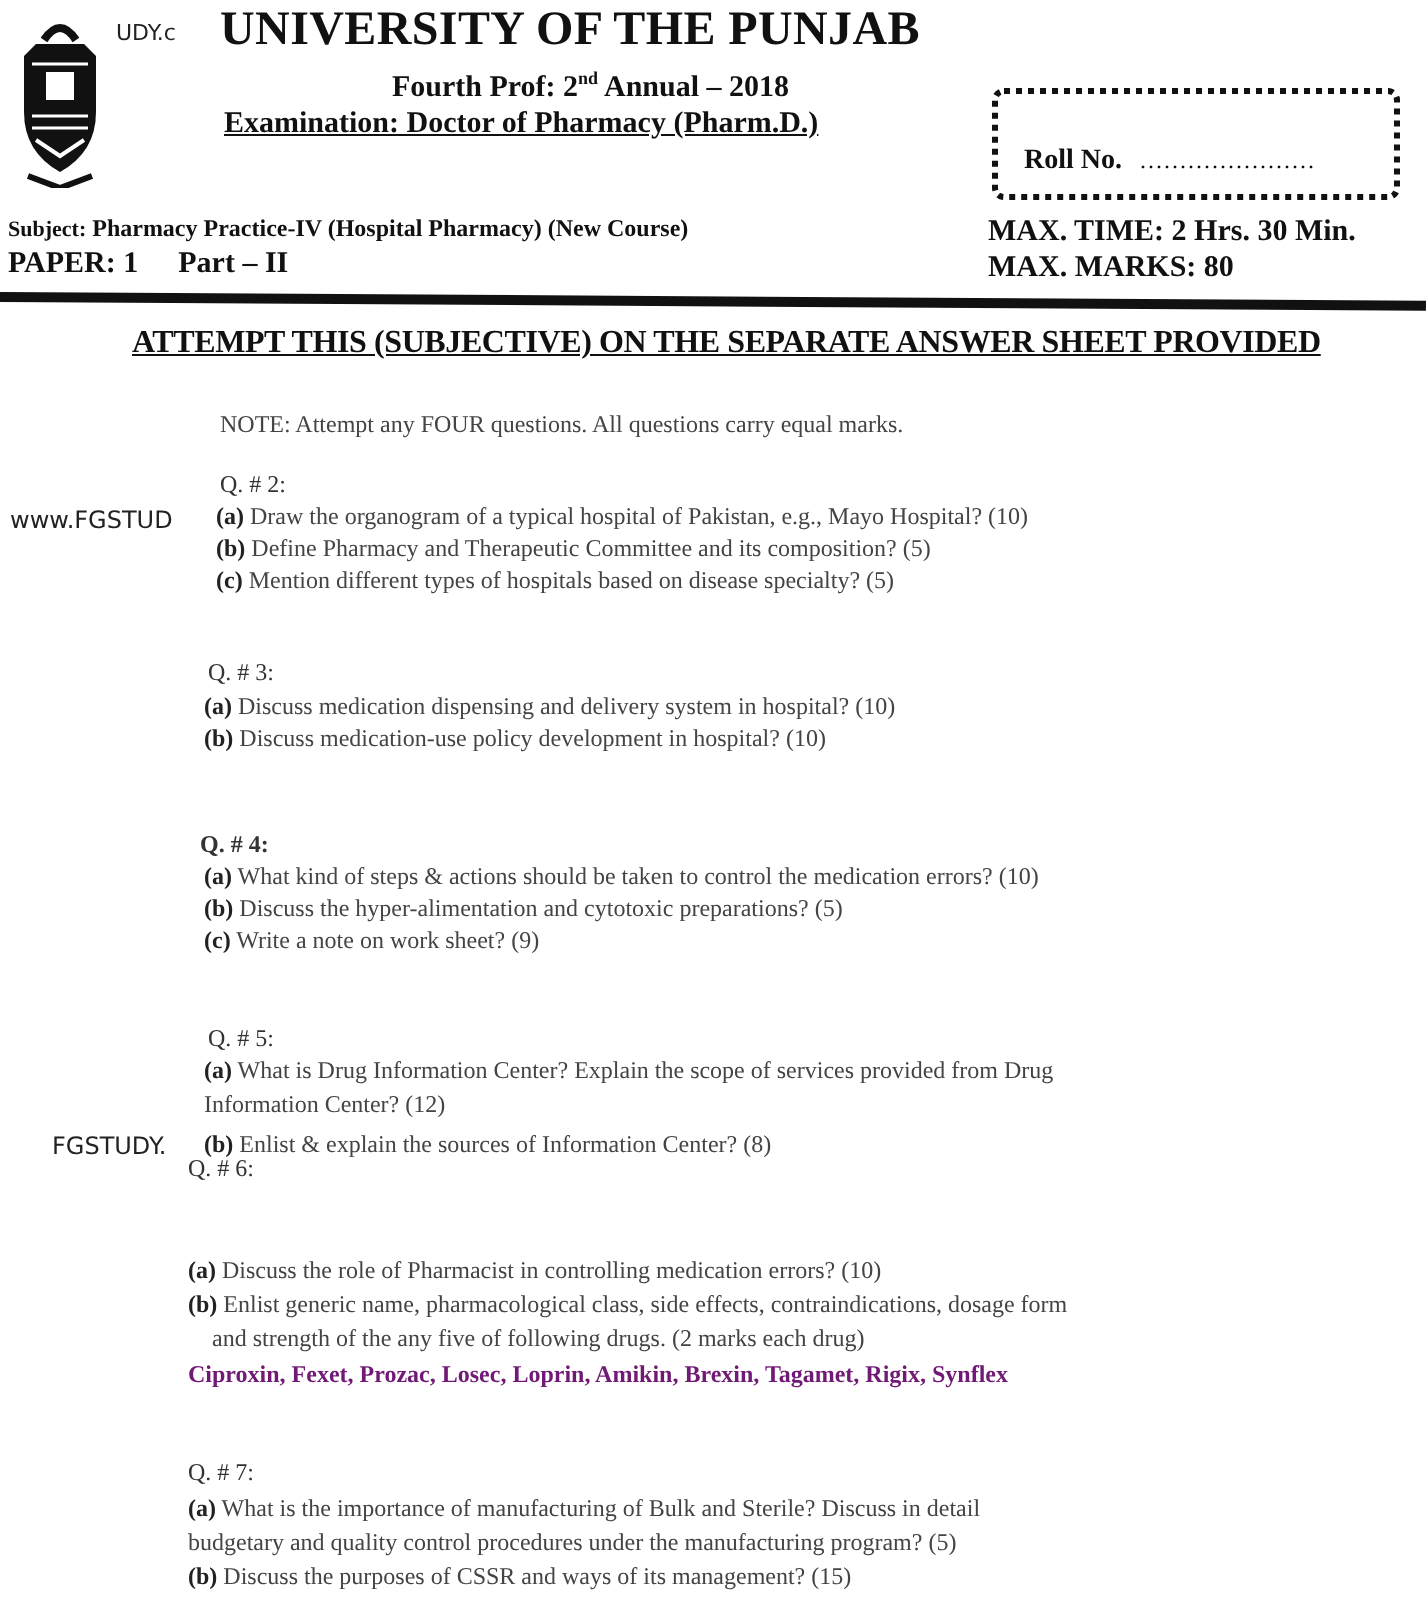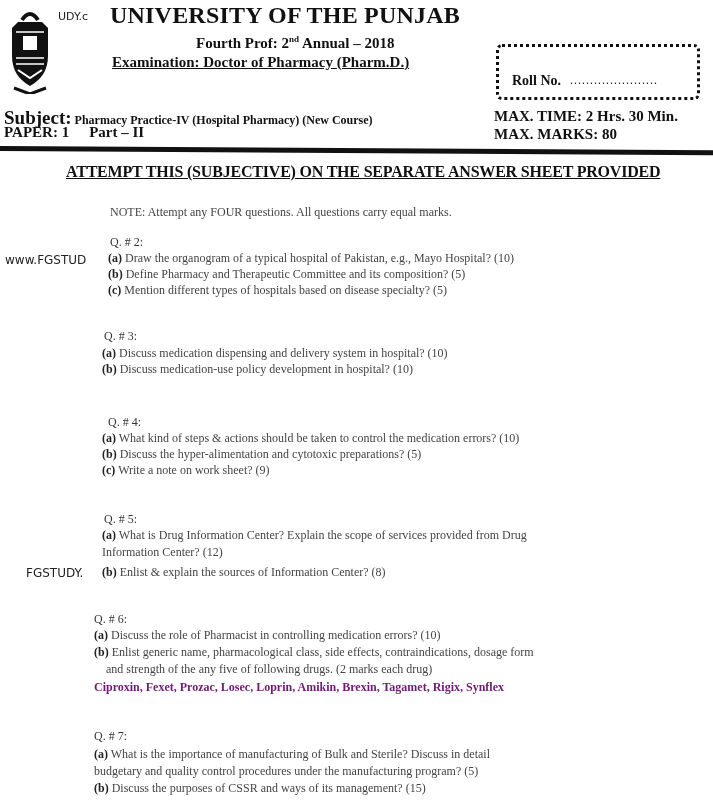"Subject:" #subject-line .lbl { font-size: 19px -> 11px }
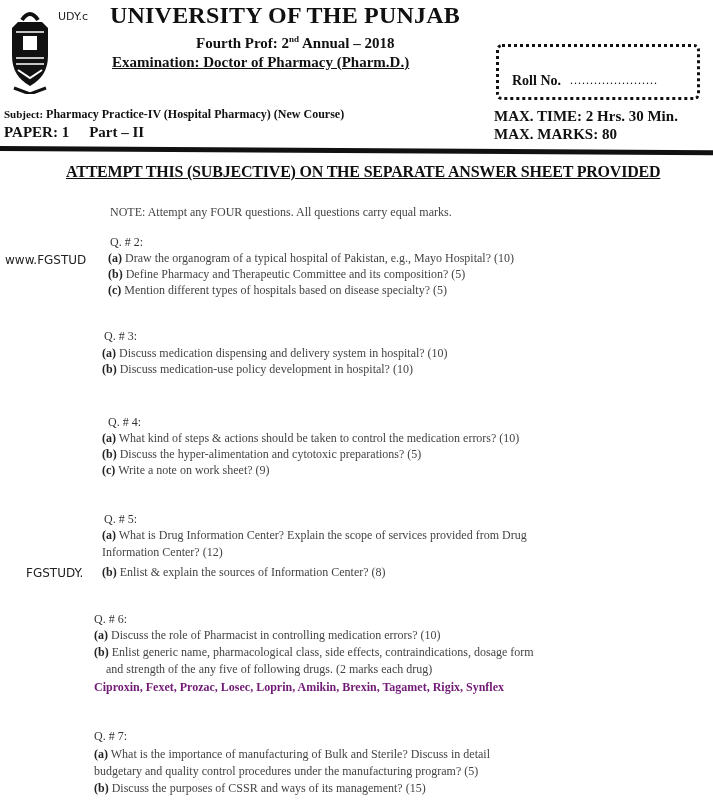"Q. # 4:" div.abs { font-weight: none -> bold; left: 108px -> 100px }
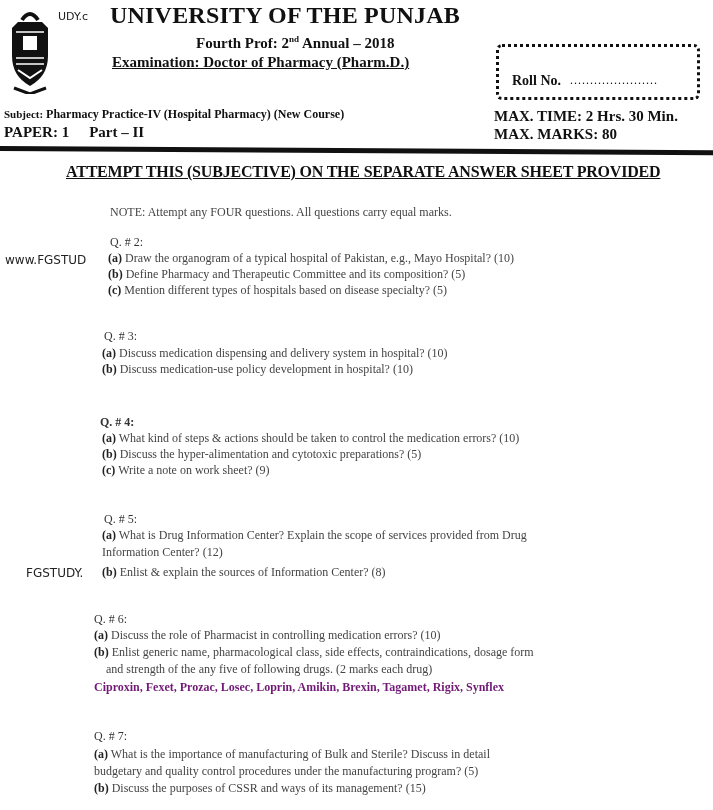"Q. # 6:" div.abs { top: 612px -> 577px }
